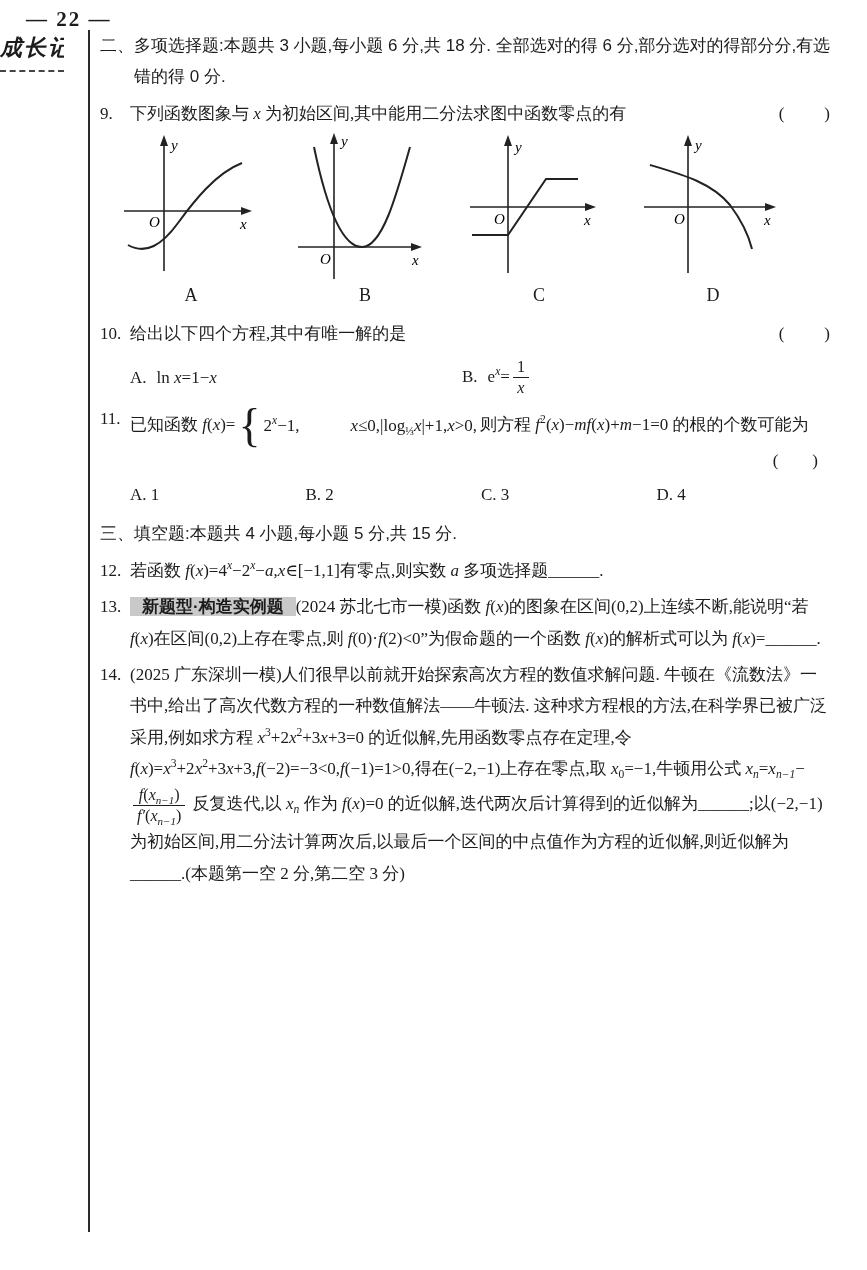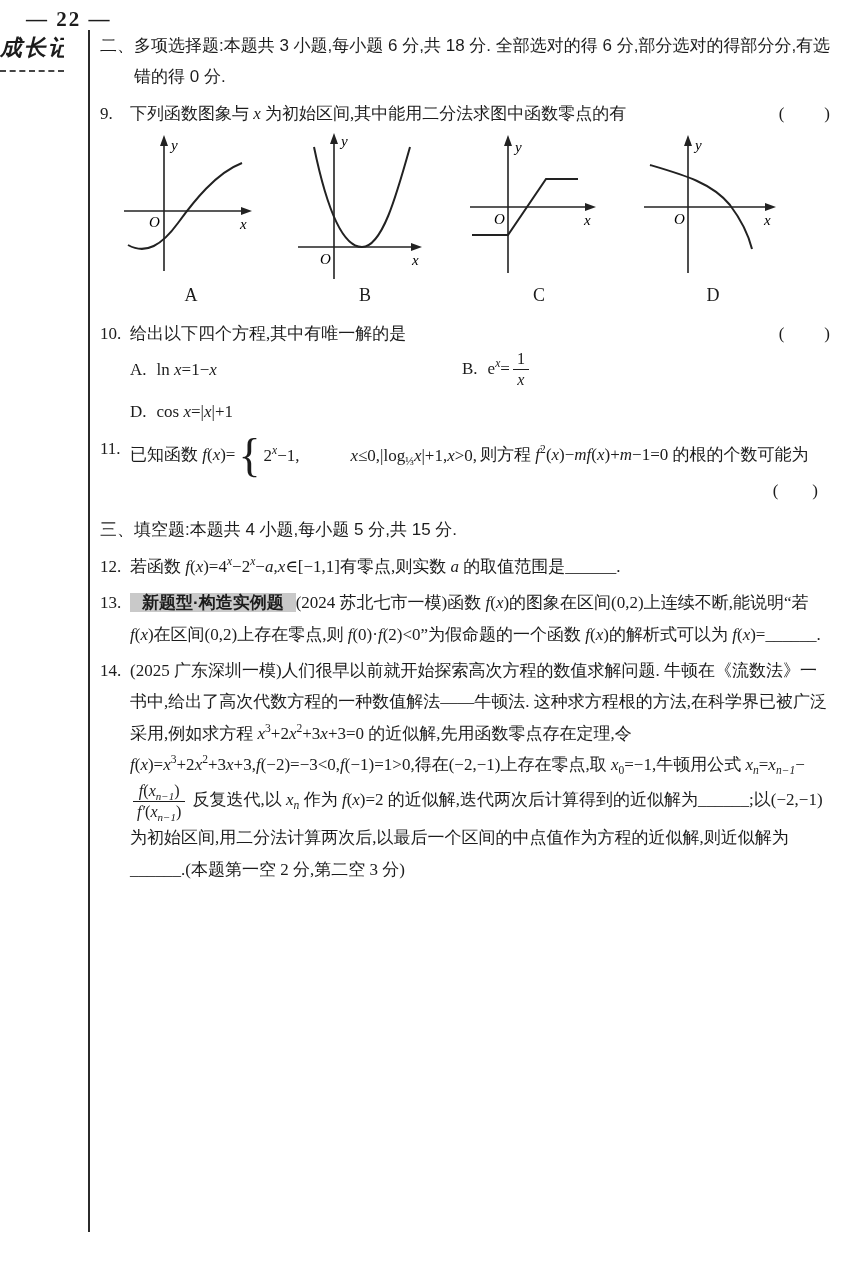"A. ln x=1−x" .opts2 { margin-top: 0 -> 8px; row-gap: 6px -> none }
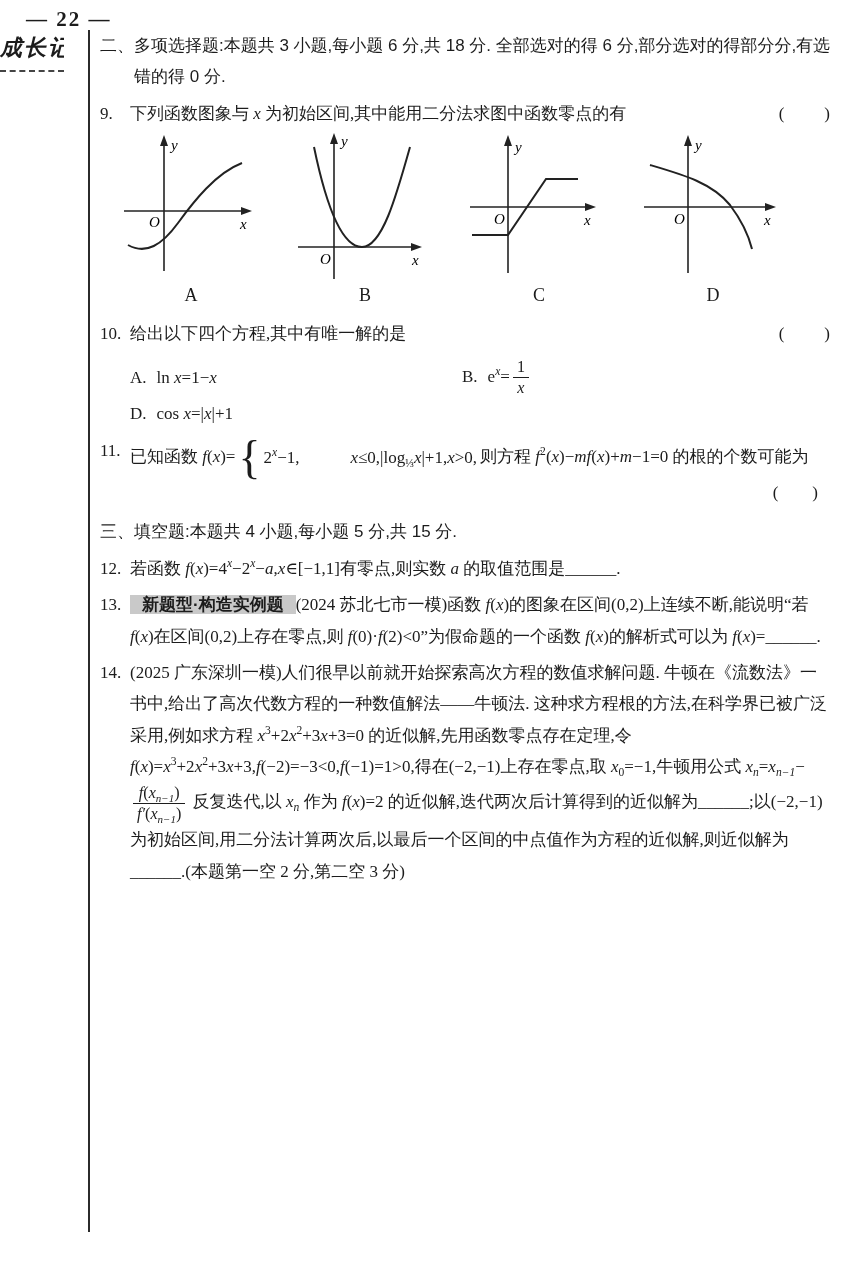"D. cos x=|x|+1" div.opt { html: <div> <span>D.</span><span><span>cos </span><span>x</span><span>=|</span><span>x</span><span>|+1</span></span> </div> -> none }
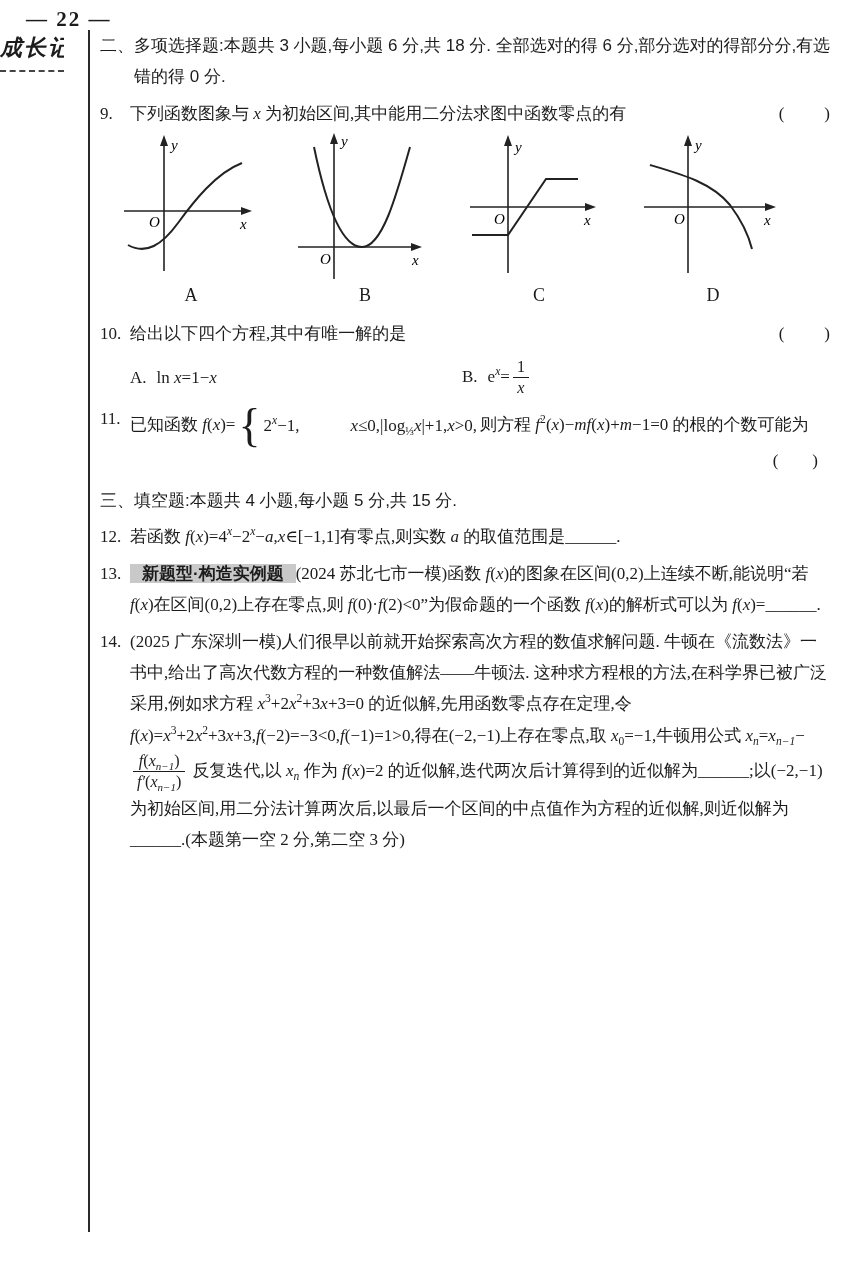"A. 1" div.opts4 { html: none -> <div> <span>A. 1</span> <span>B. 2</span> <span>C. 3</span> <span>D. 4</span> </div> }
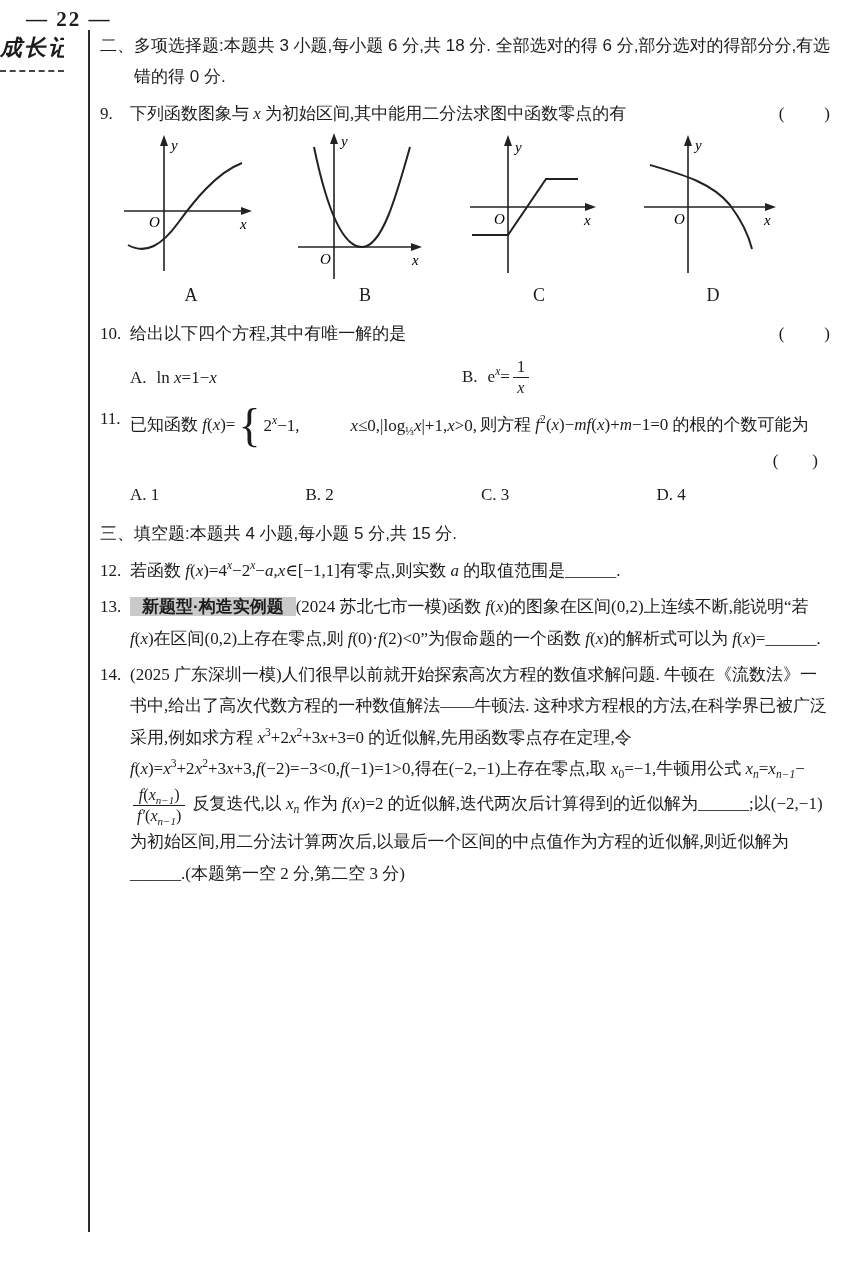"的取值范围是" span { text: 的取值范围是 -> 多项选择题 }
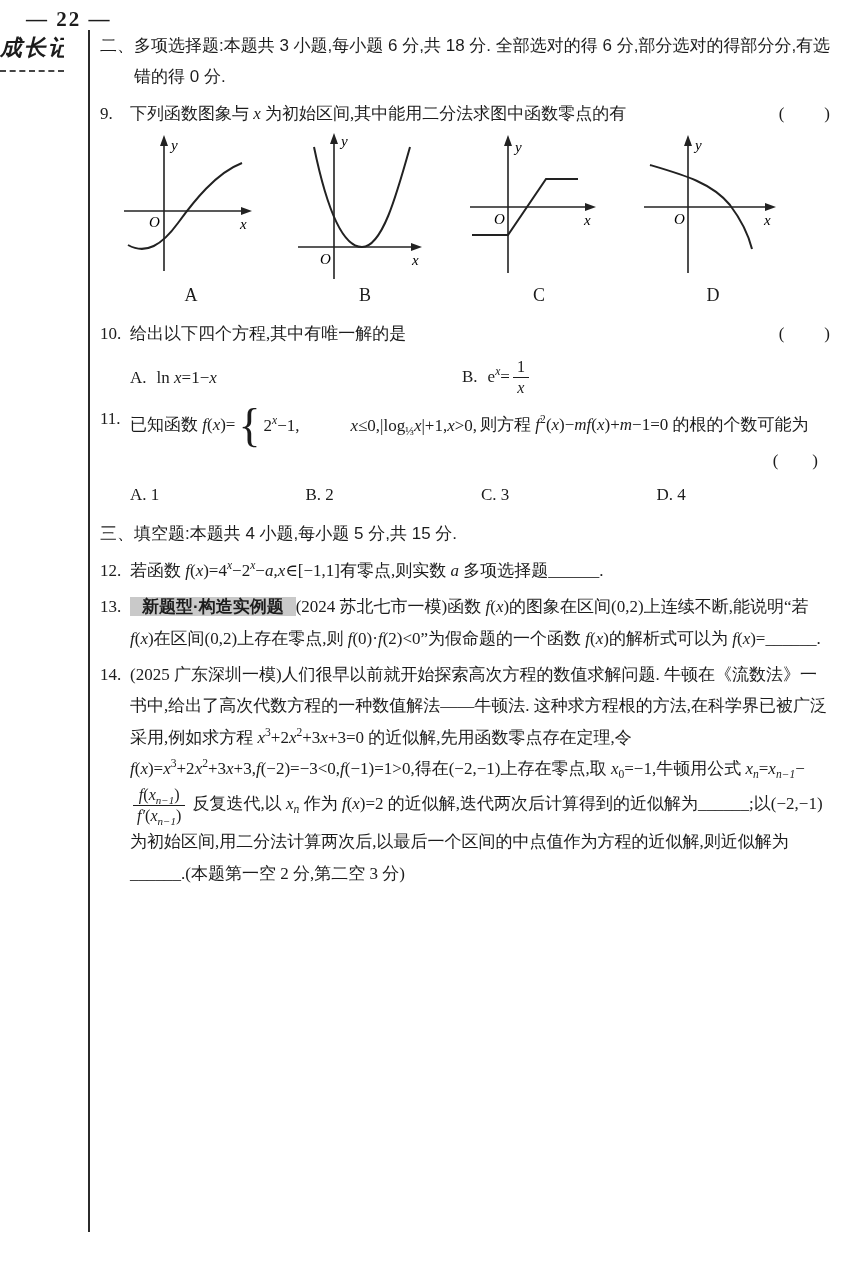")=2 的近似解,迭代两次后计算得到的近似解为" span { text: 2 -> 0 }
